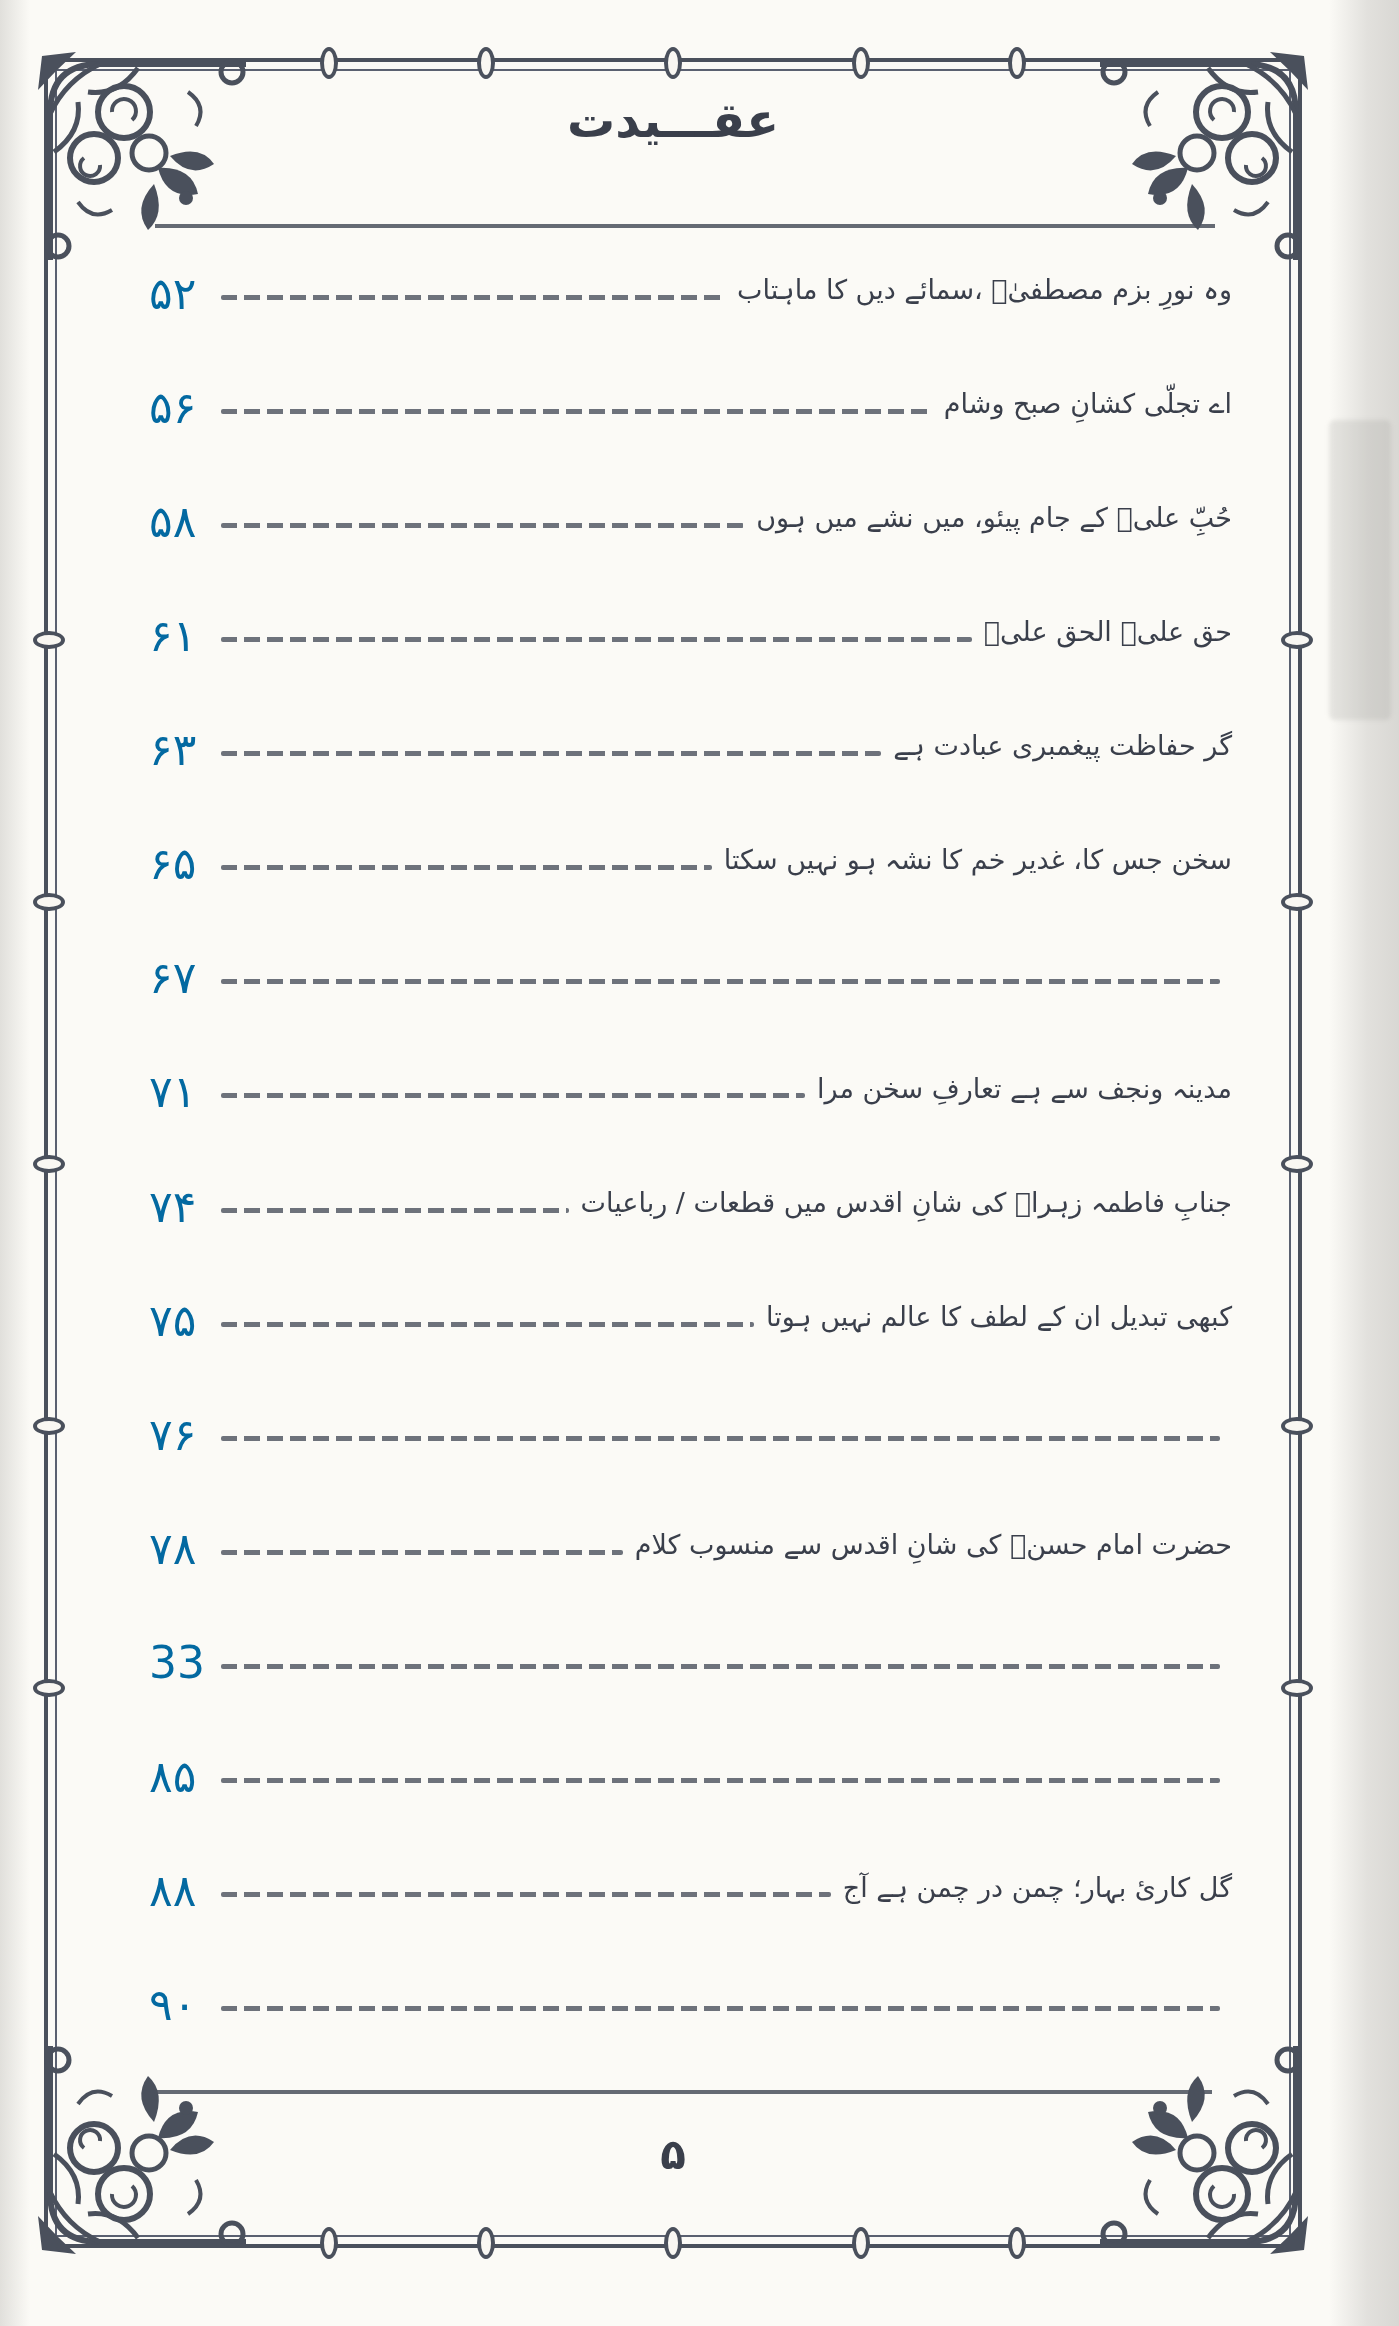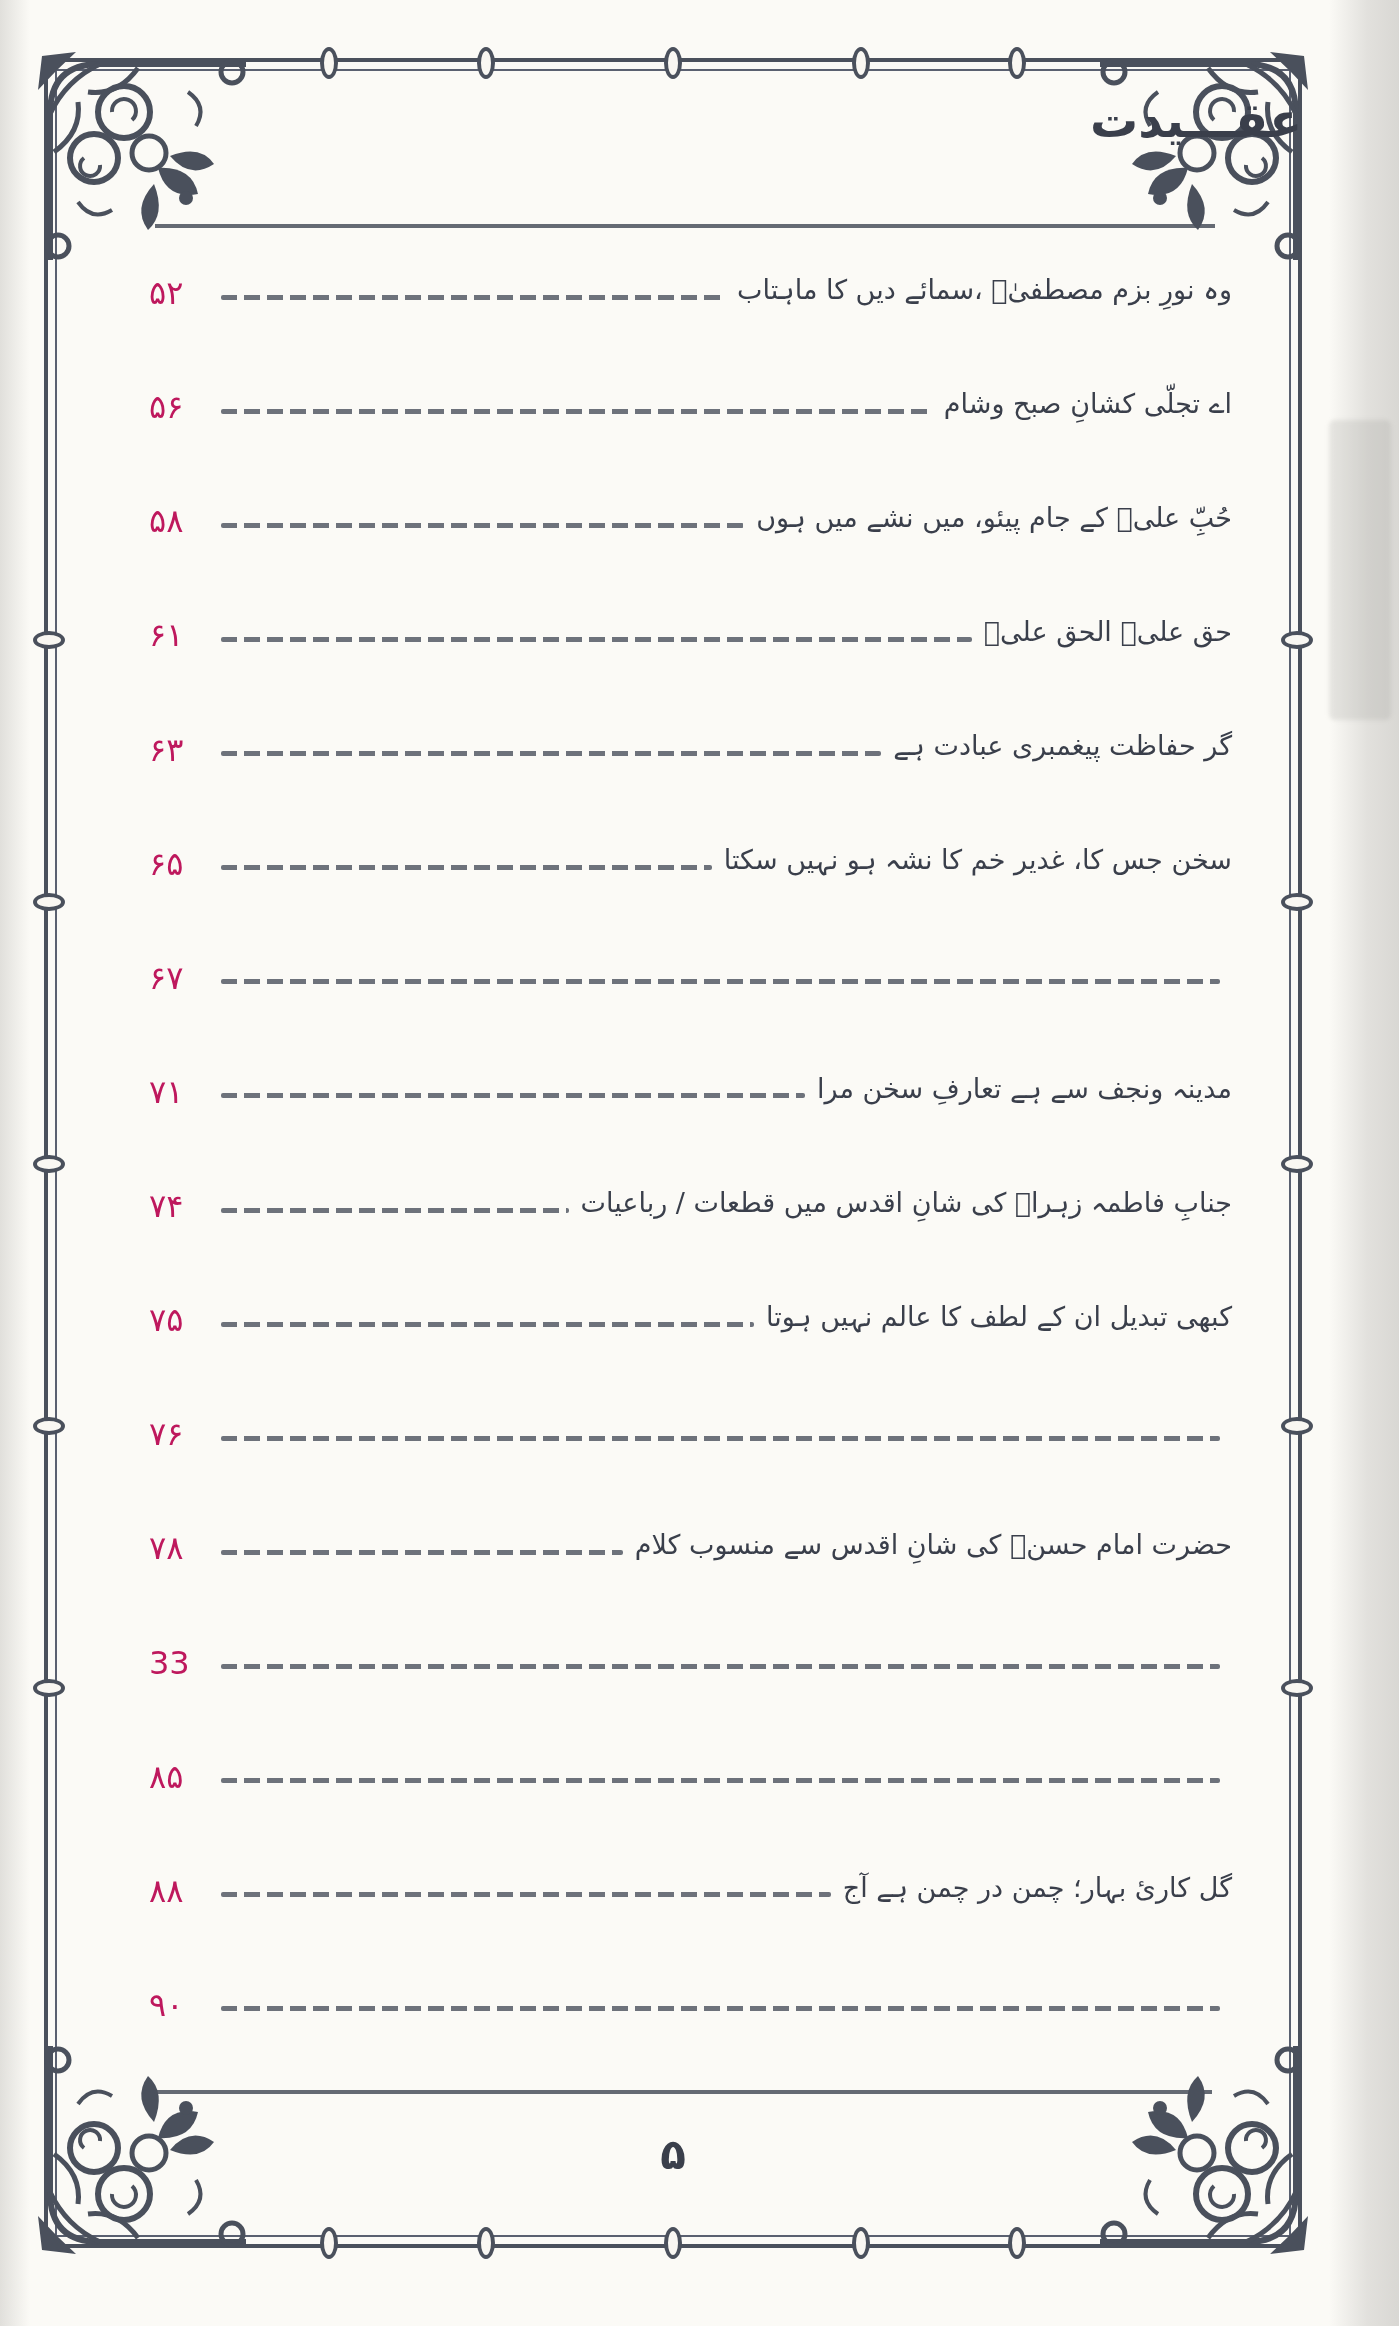"عقـــیدت" .page-title { text-align: none -> center }
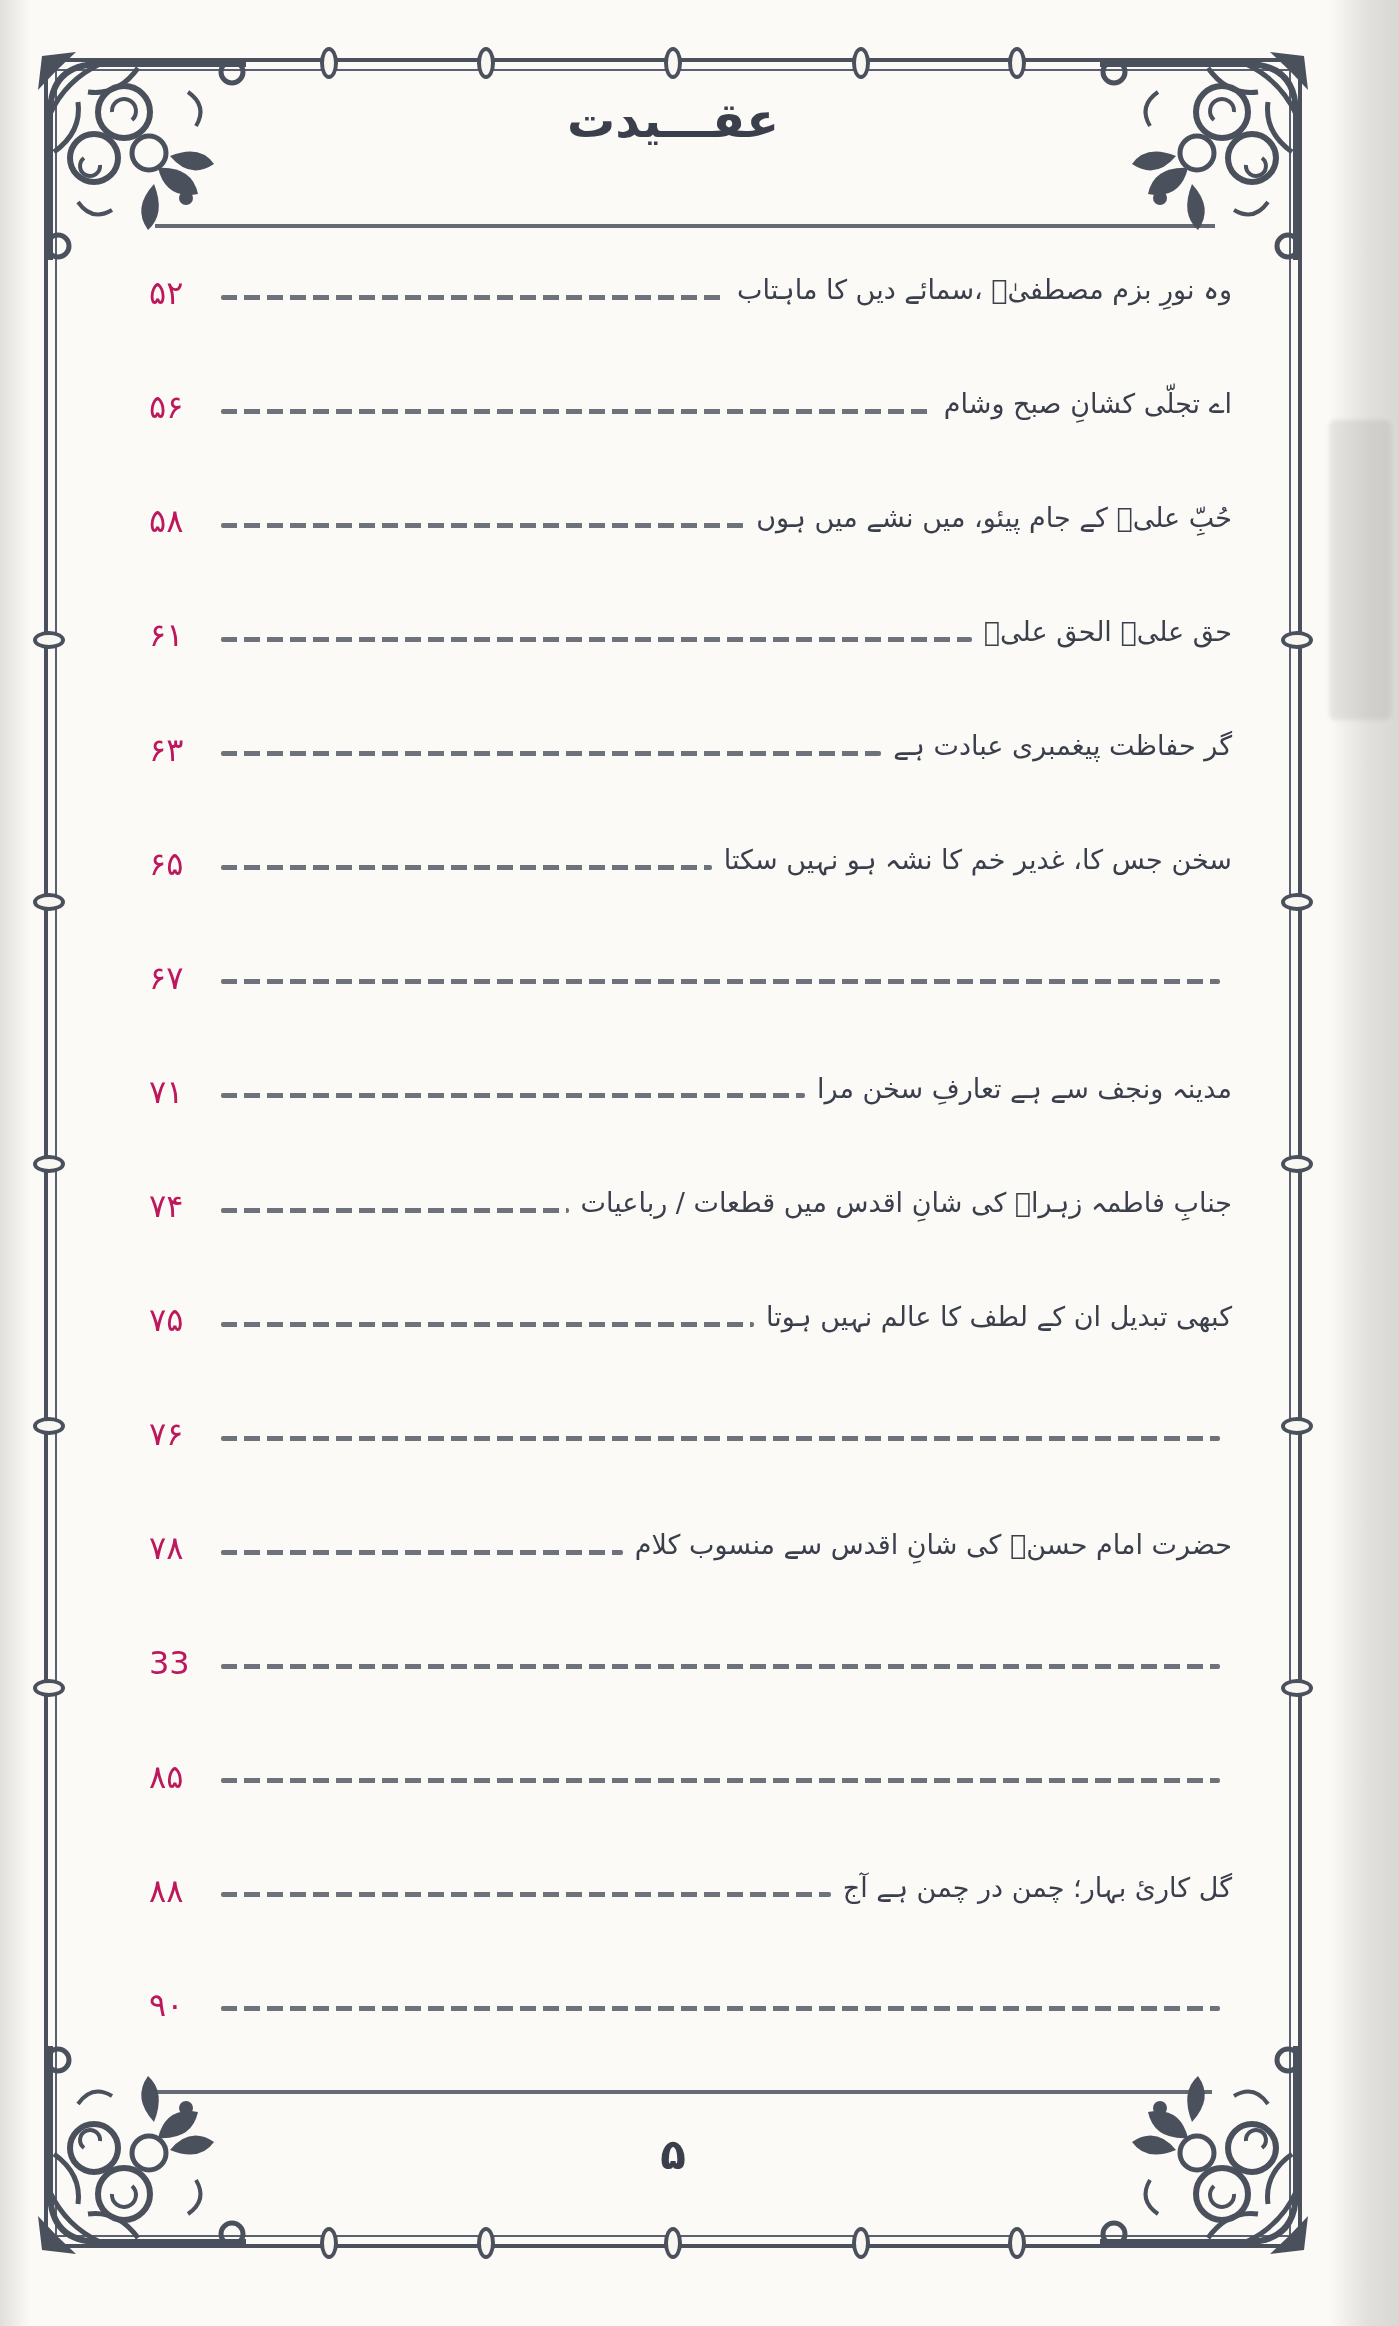"۵۲" .entry-page { color: #be185d -> #0369a1; font-size: 32px -> 44px }
